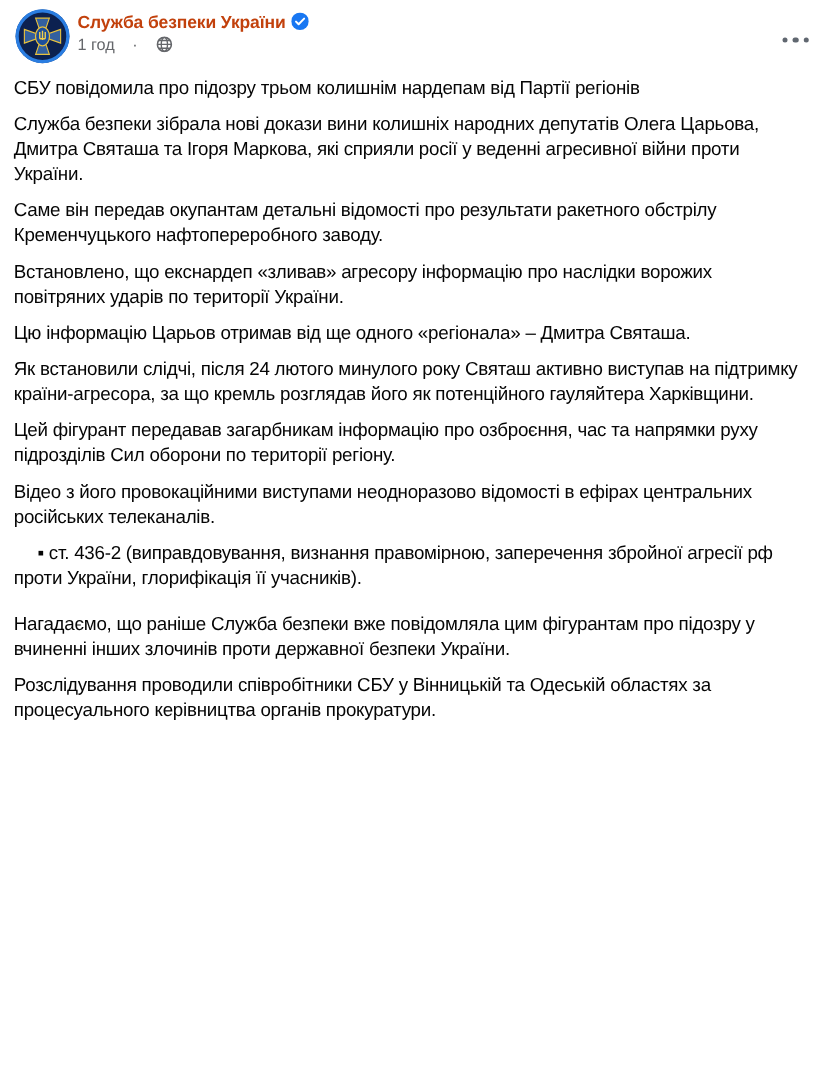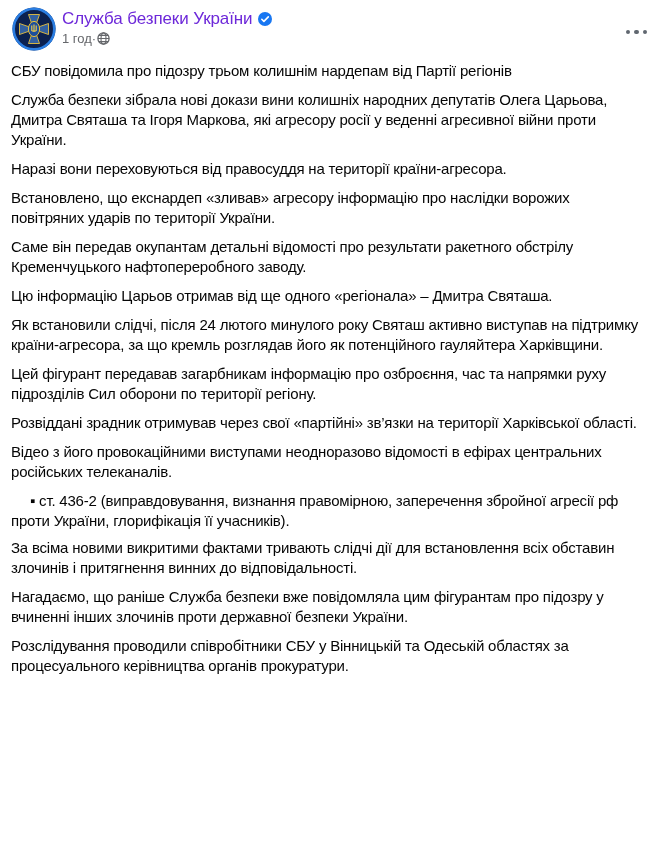"Служба безпеки України" .page-name { color: #6d28d9 -> #c2410c; font-size: 17px -> 14px; font-weight: 400 -> 700 }
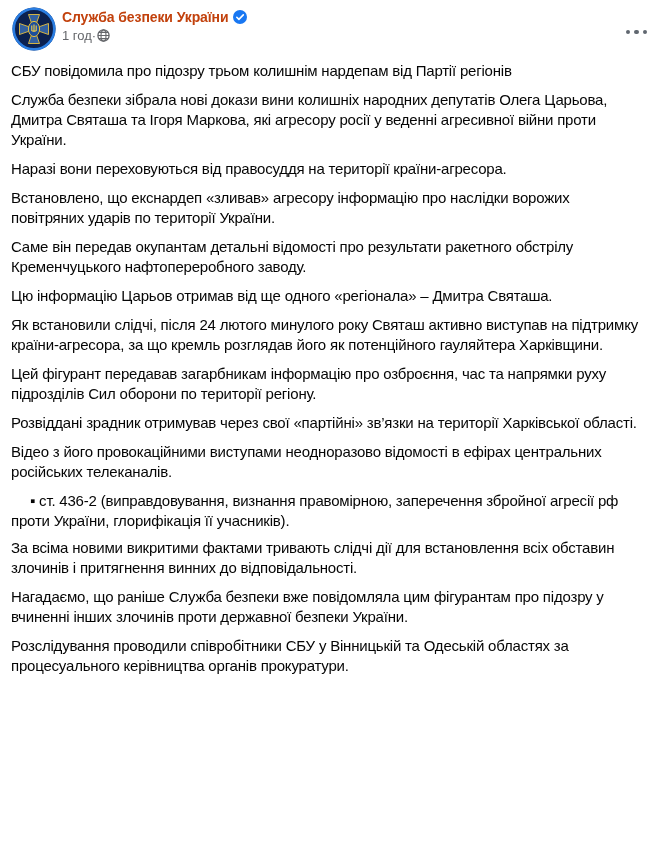"1 год" .meta-row { gap: 0 -> 14px }
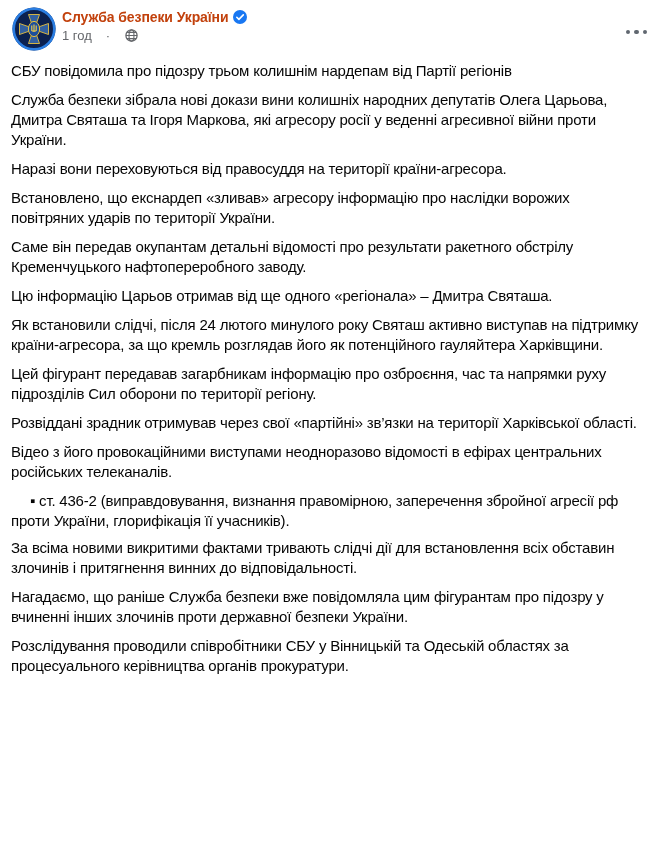"Служба безпеки зібрала нові докази" p { text: агресору -> сприяли }
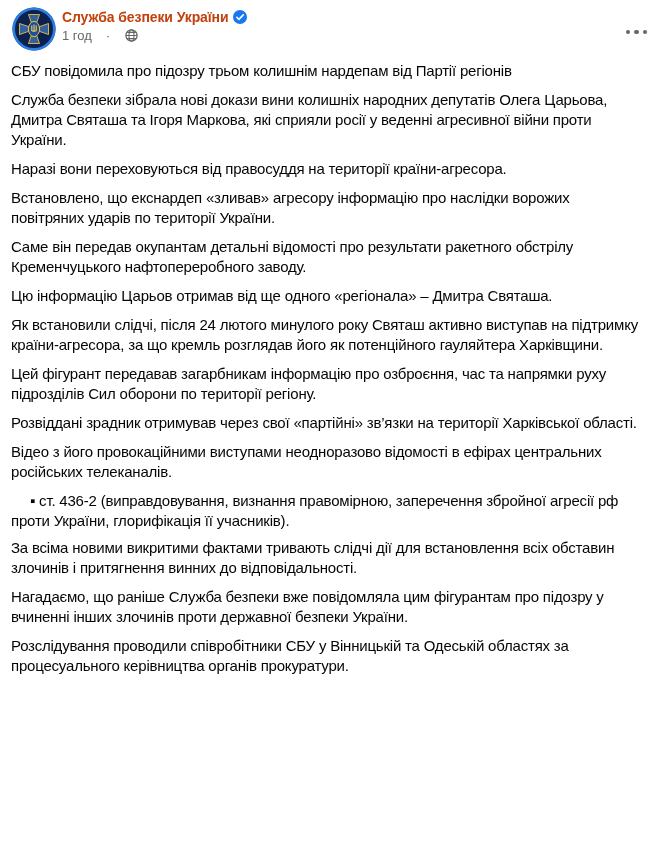"Наразі вони переховуються від правосуддя" p { html: <p>Наразі вони переховуються від правосуддя на території країни-агресора.</p> -> none }
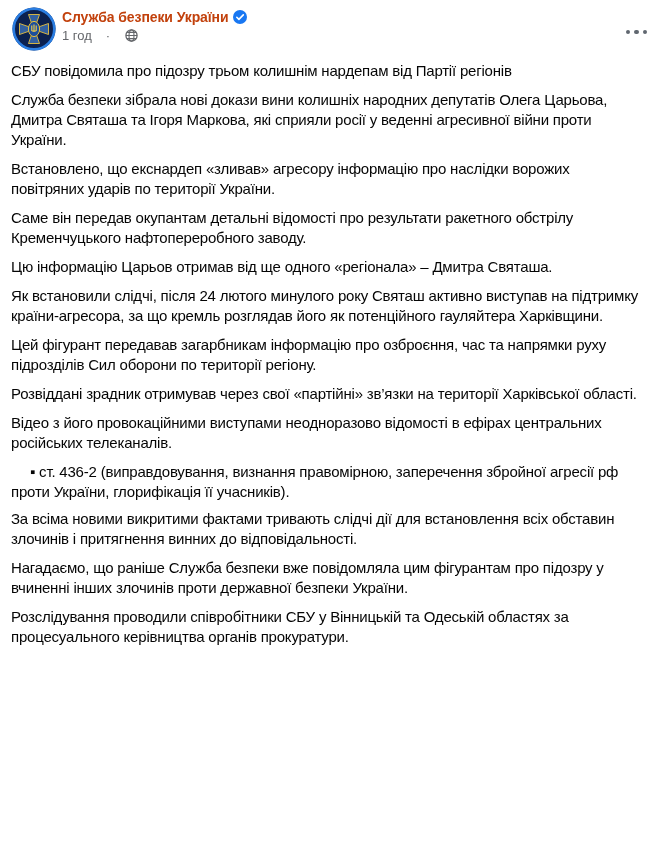"Встановлено, що екснардеп «зливав»" p { order: before "Саме він передав окупантам детальні" -> after "Саме він передав окупантам детальні" }
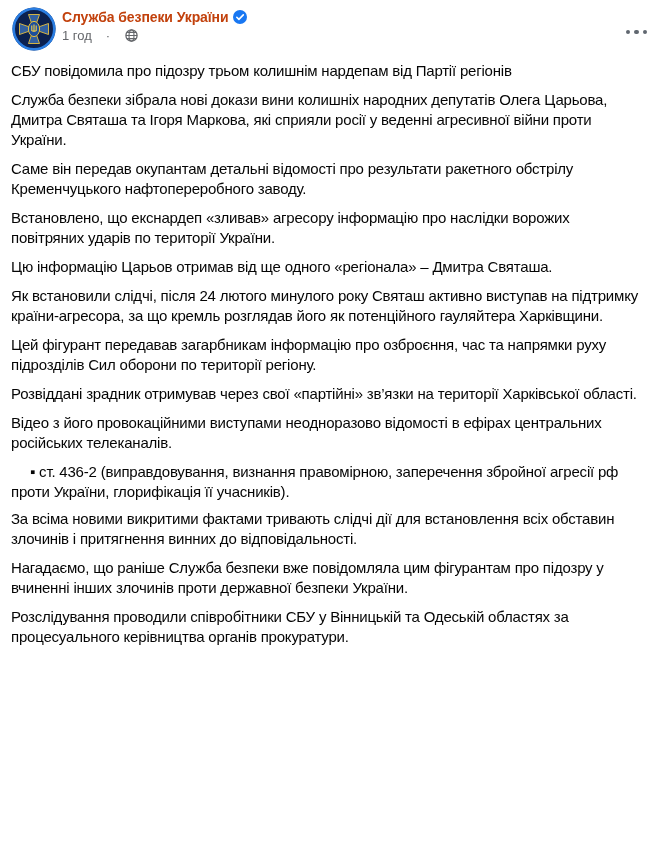"Розвіддані зрадник отримував через свої" p { html: <p>Розвіддані зрадник отримував через свої «партійні» зв’язки на території Харківської області.</p> -> none }
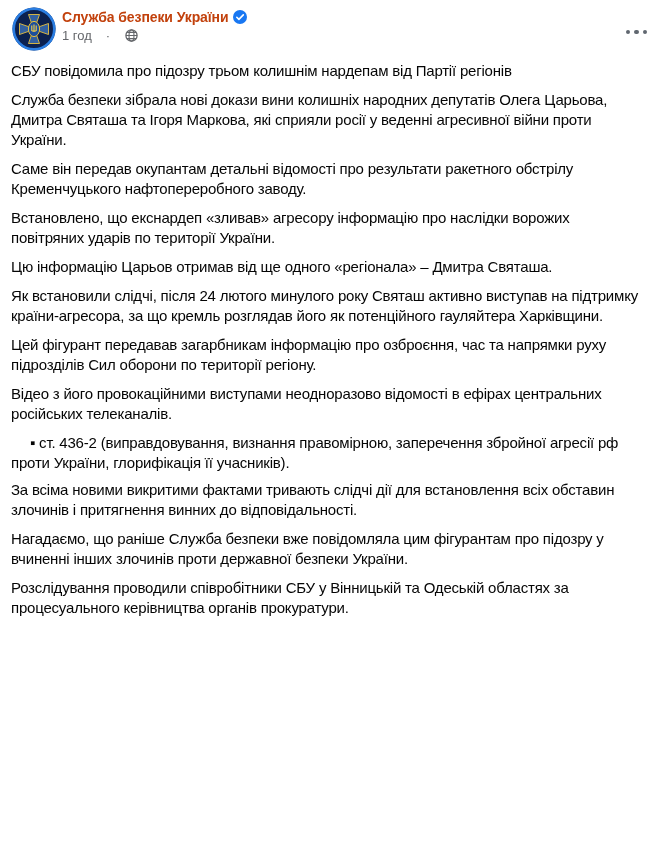"▪ ст. 436-2 (виправдовування, визнання" .post-text p.bullet.last { margin-bottom: 7px -> 17px }
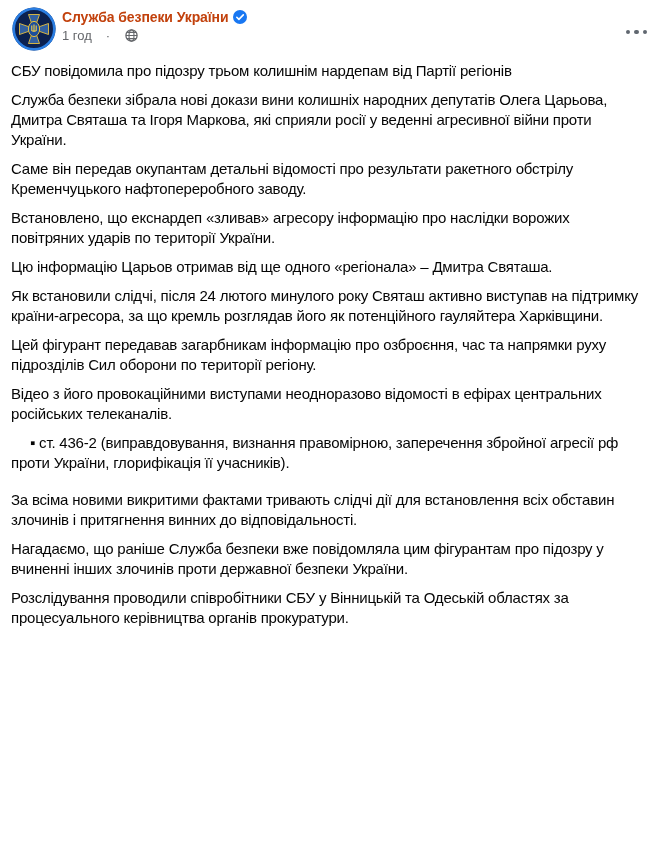"За всіма новими викритими фактами" p { html: <p>За всіма новими викритими фактами тривають слідчі дії для встановлення всіх обставин злочинів і притягнення винних до відповідальності.</p> -> none }
